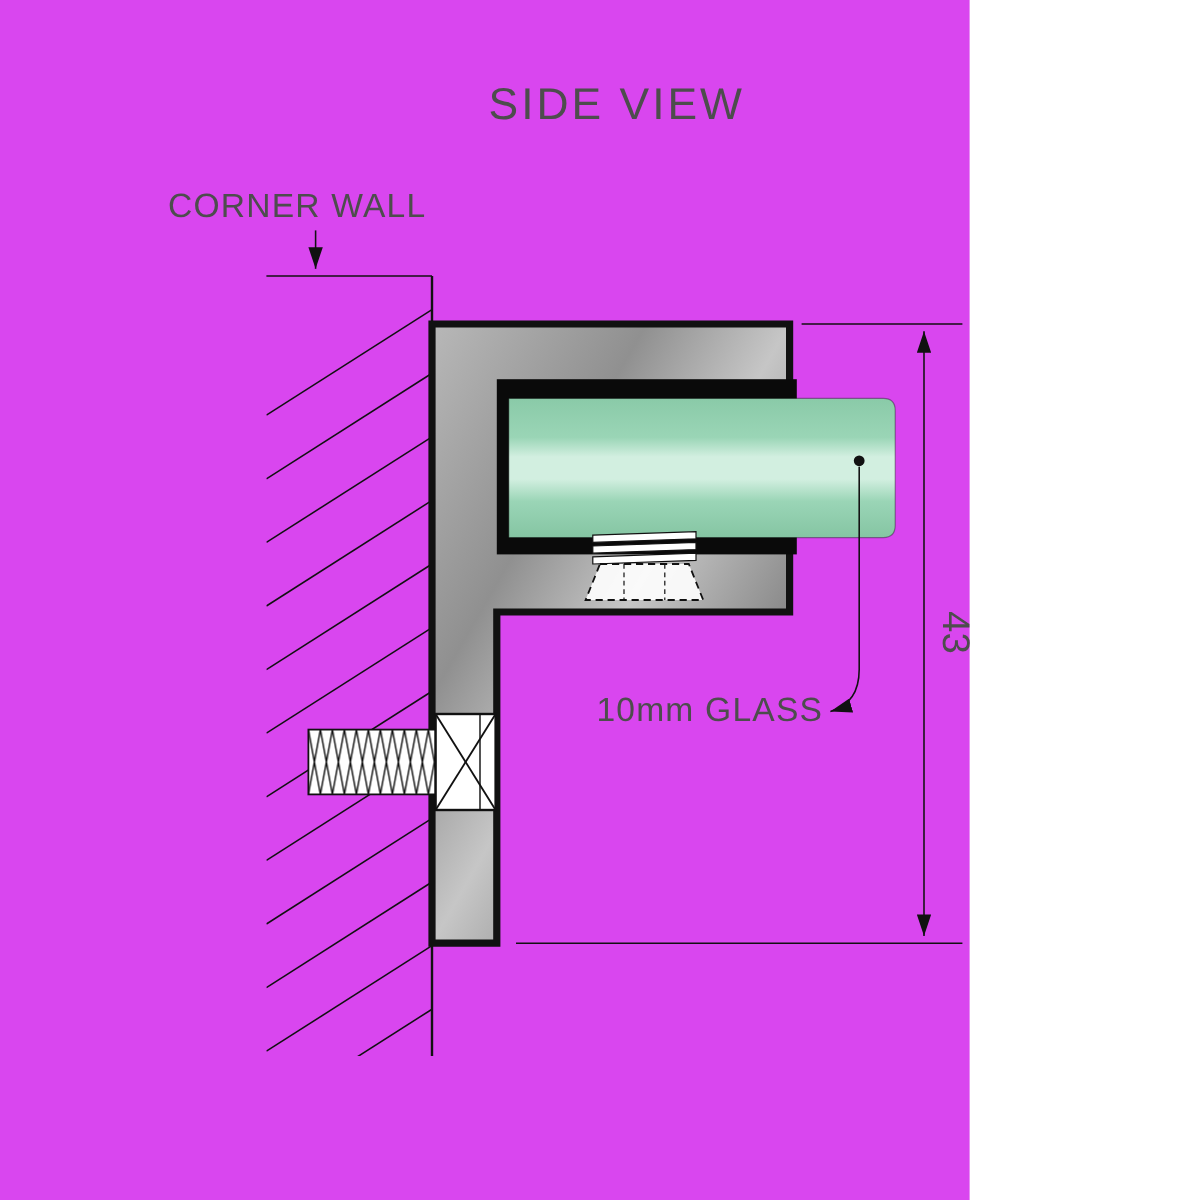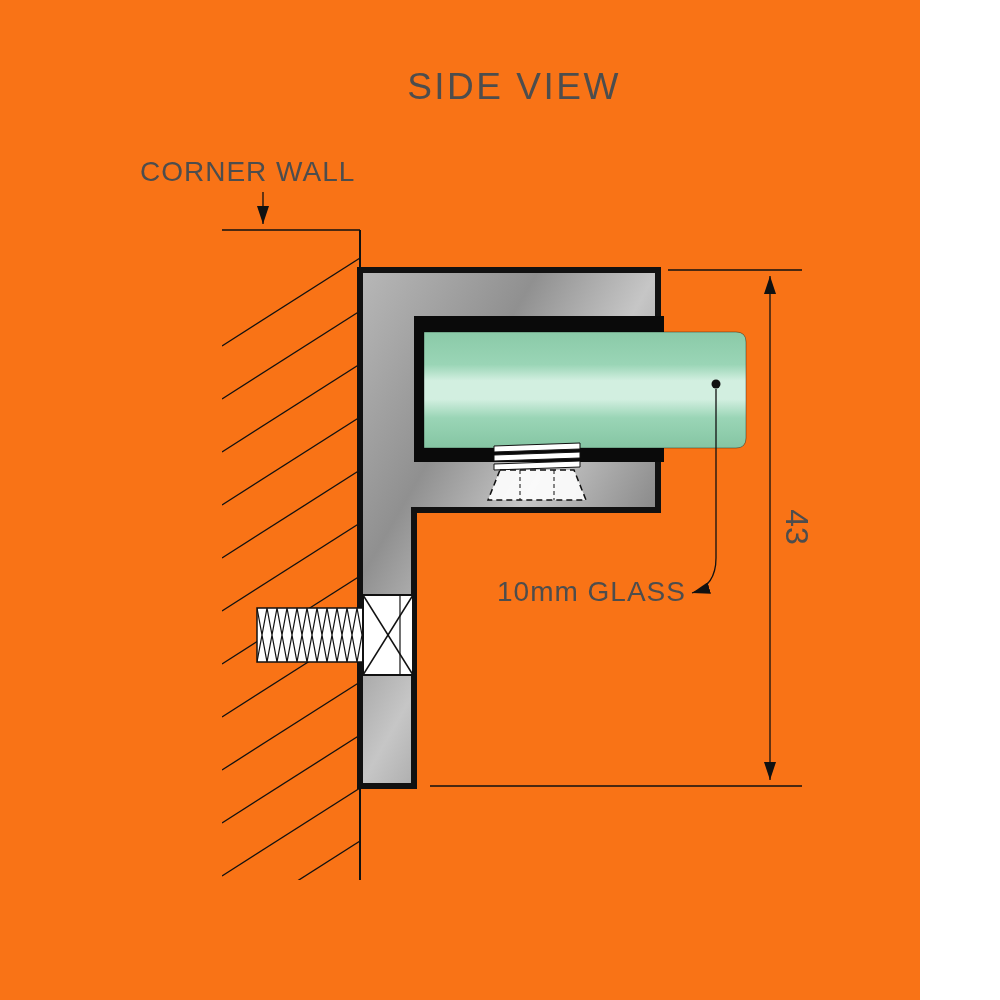"SIDE VIEW" .canvas { background: #f97316 -> #d946ef; width: 920px -> 808px }
